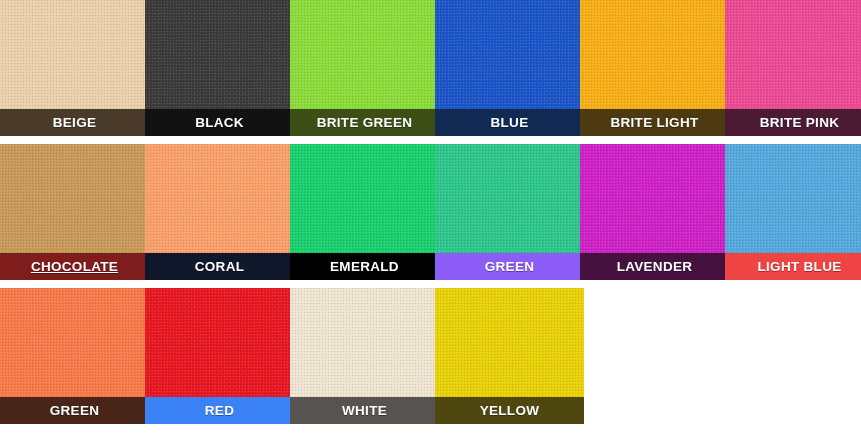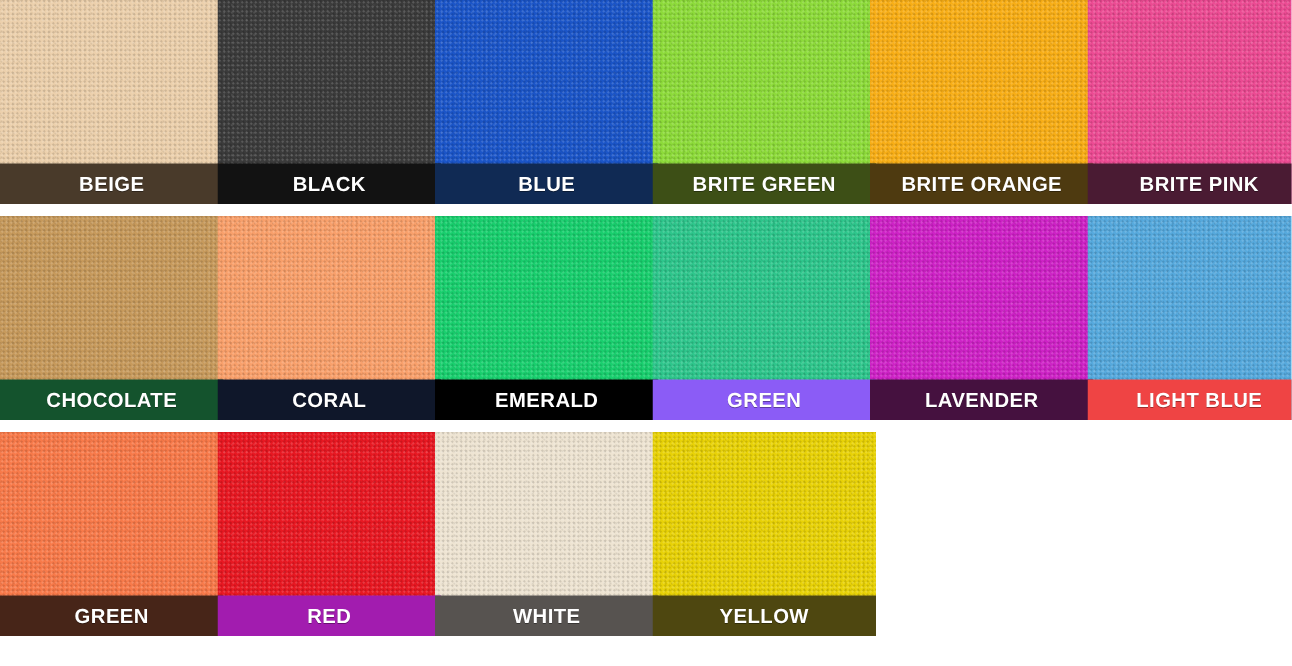"BLUE" div.swatch { order: before "BRITE GREEN" -> after "BRITE GREEN" }
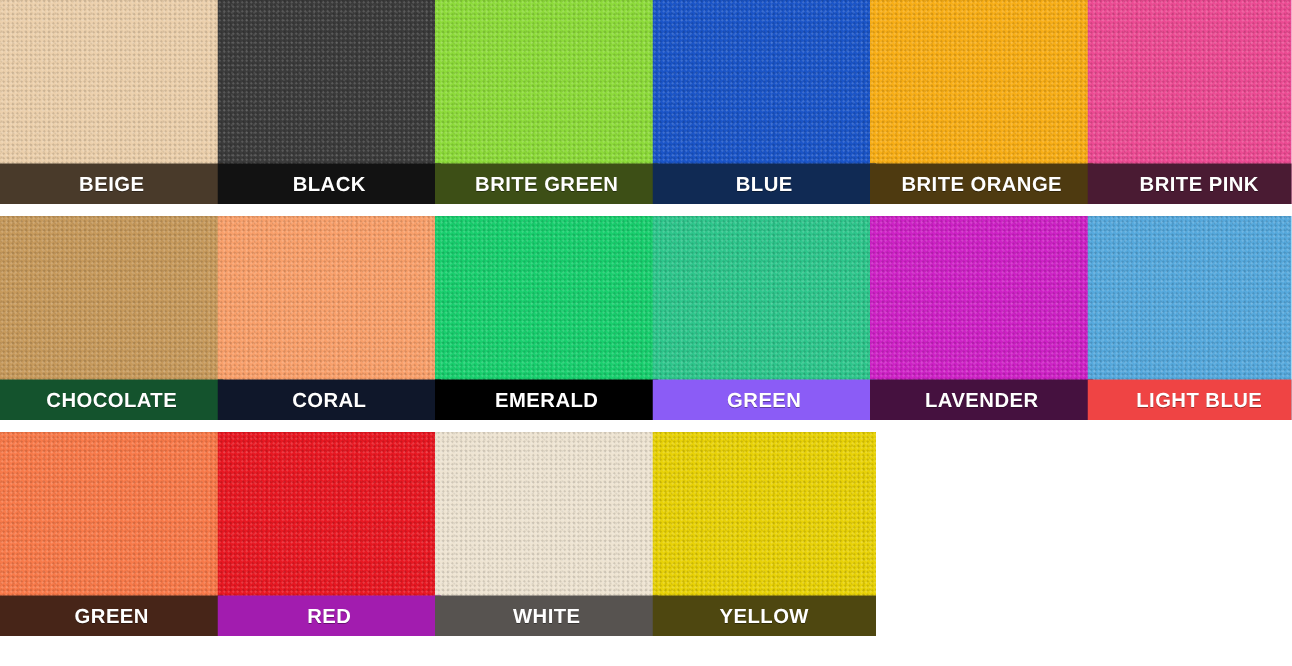"BRITE ORANGE" div.swatch-label { text: ORANGE -> LIGHT }
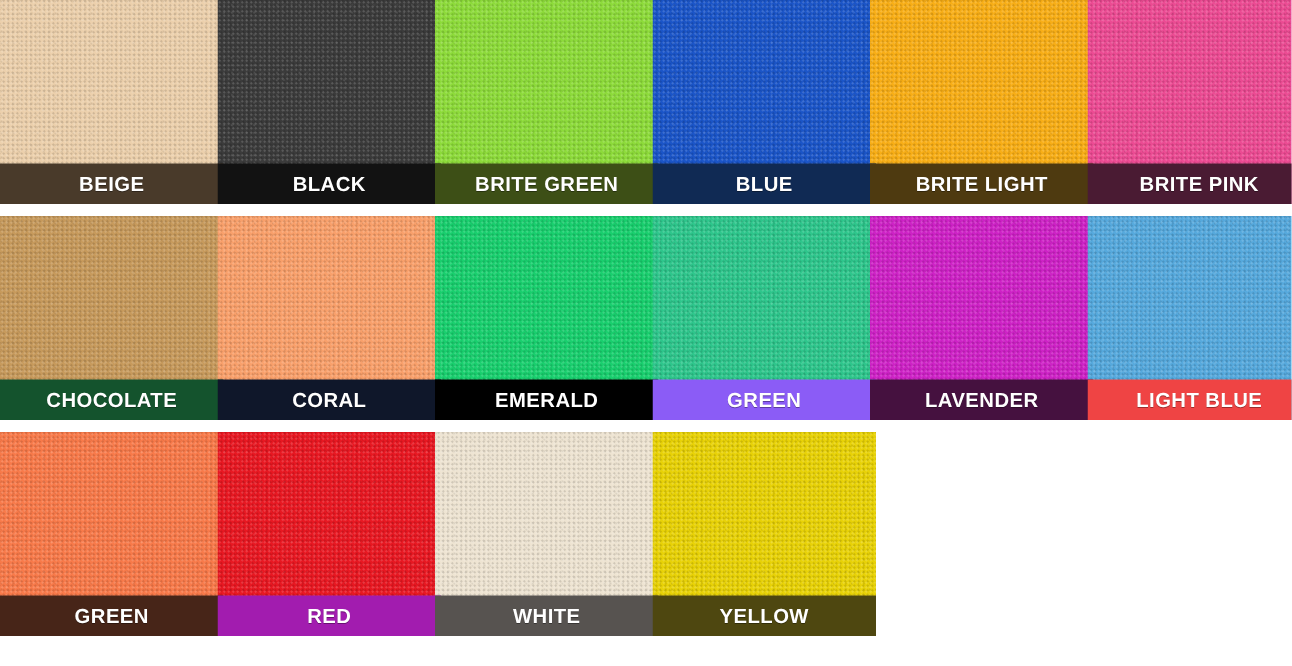"CHOCOLATE" div.swatch-label { background-color: #14532d -> #7f1d1d; text-decoration: none -> underline }
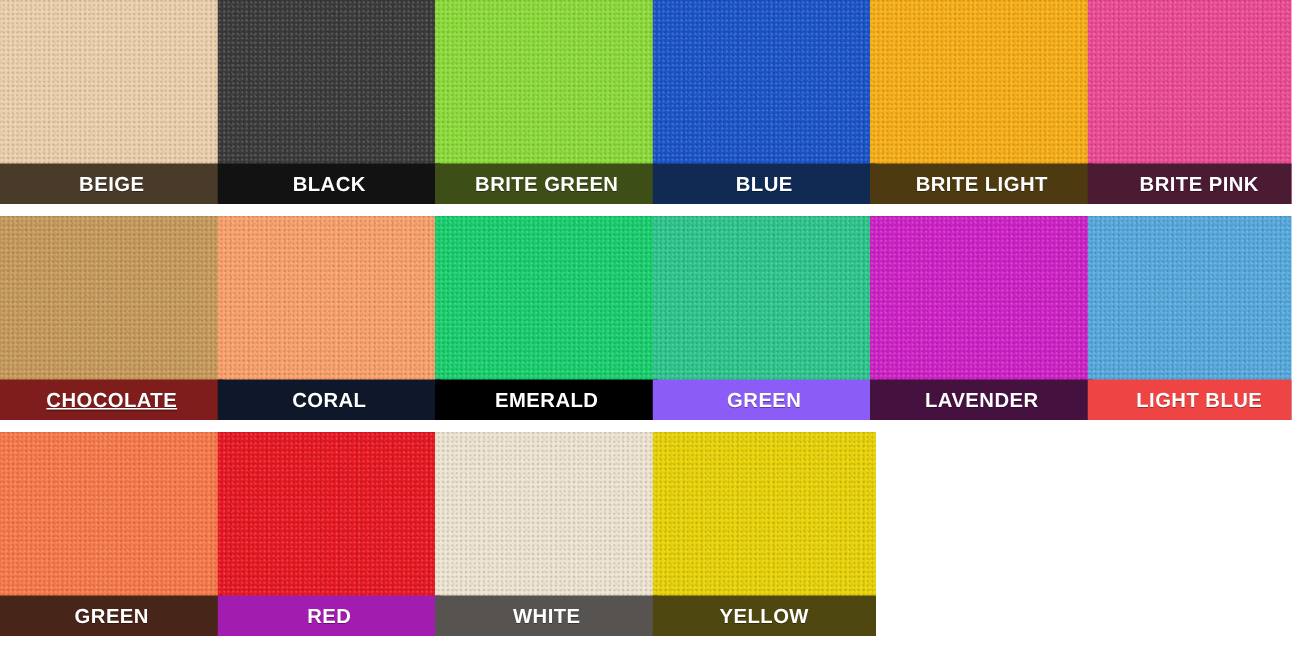"RED" div.swatch-label { background-color: #a21caf -> #3b82f6 }
